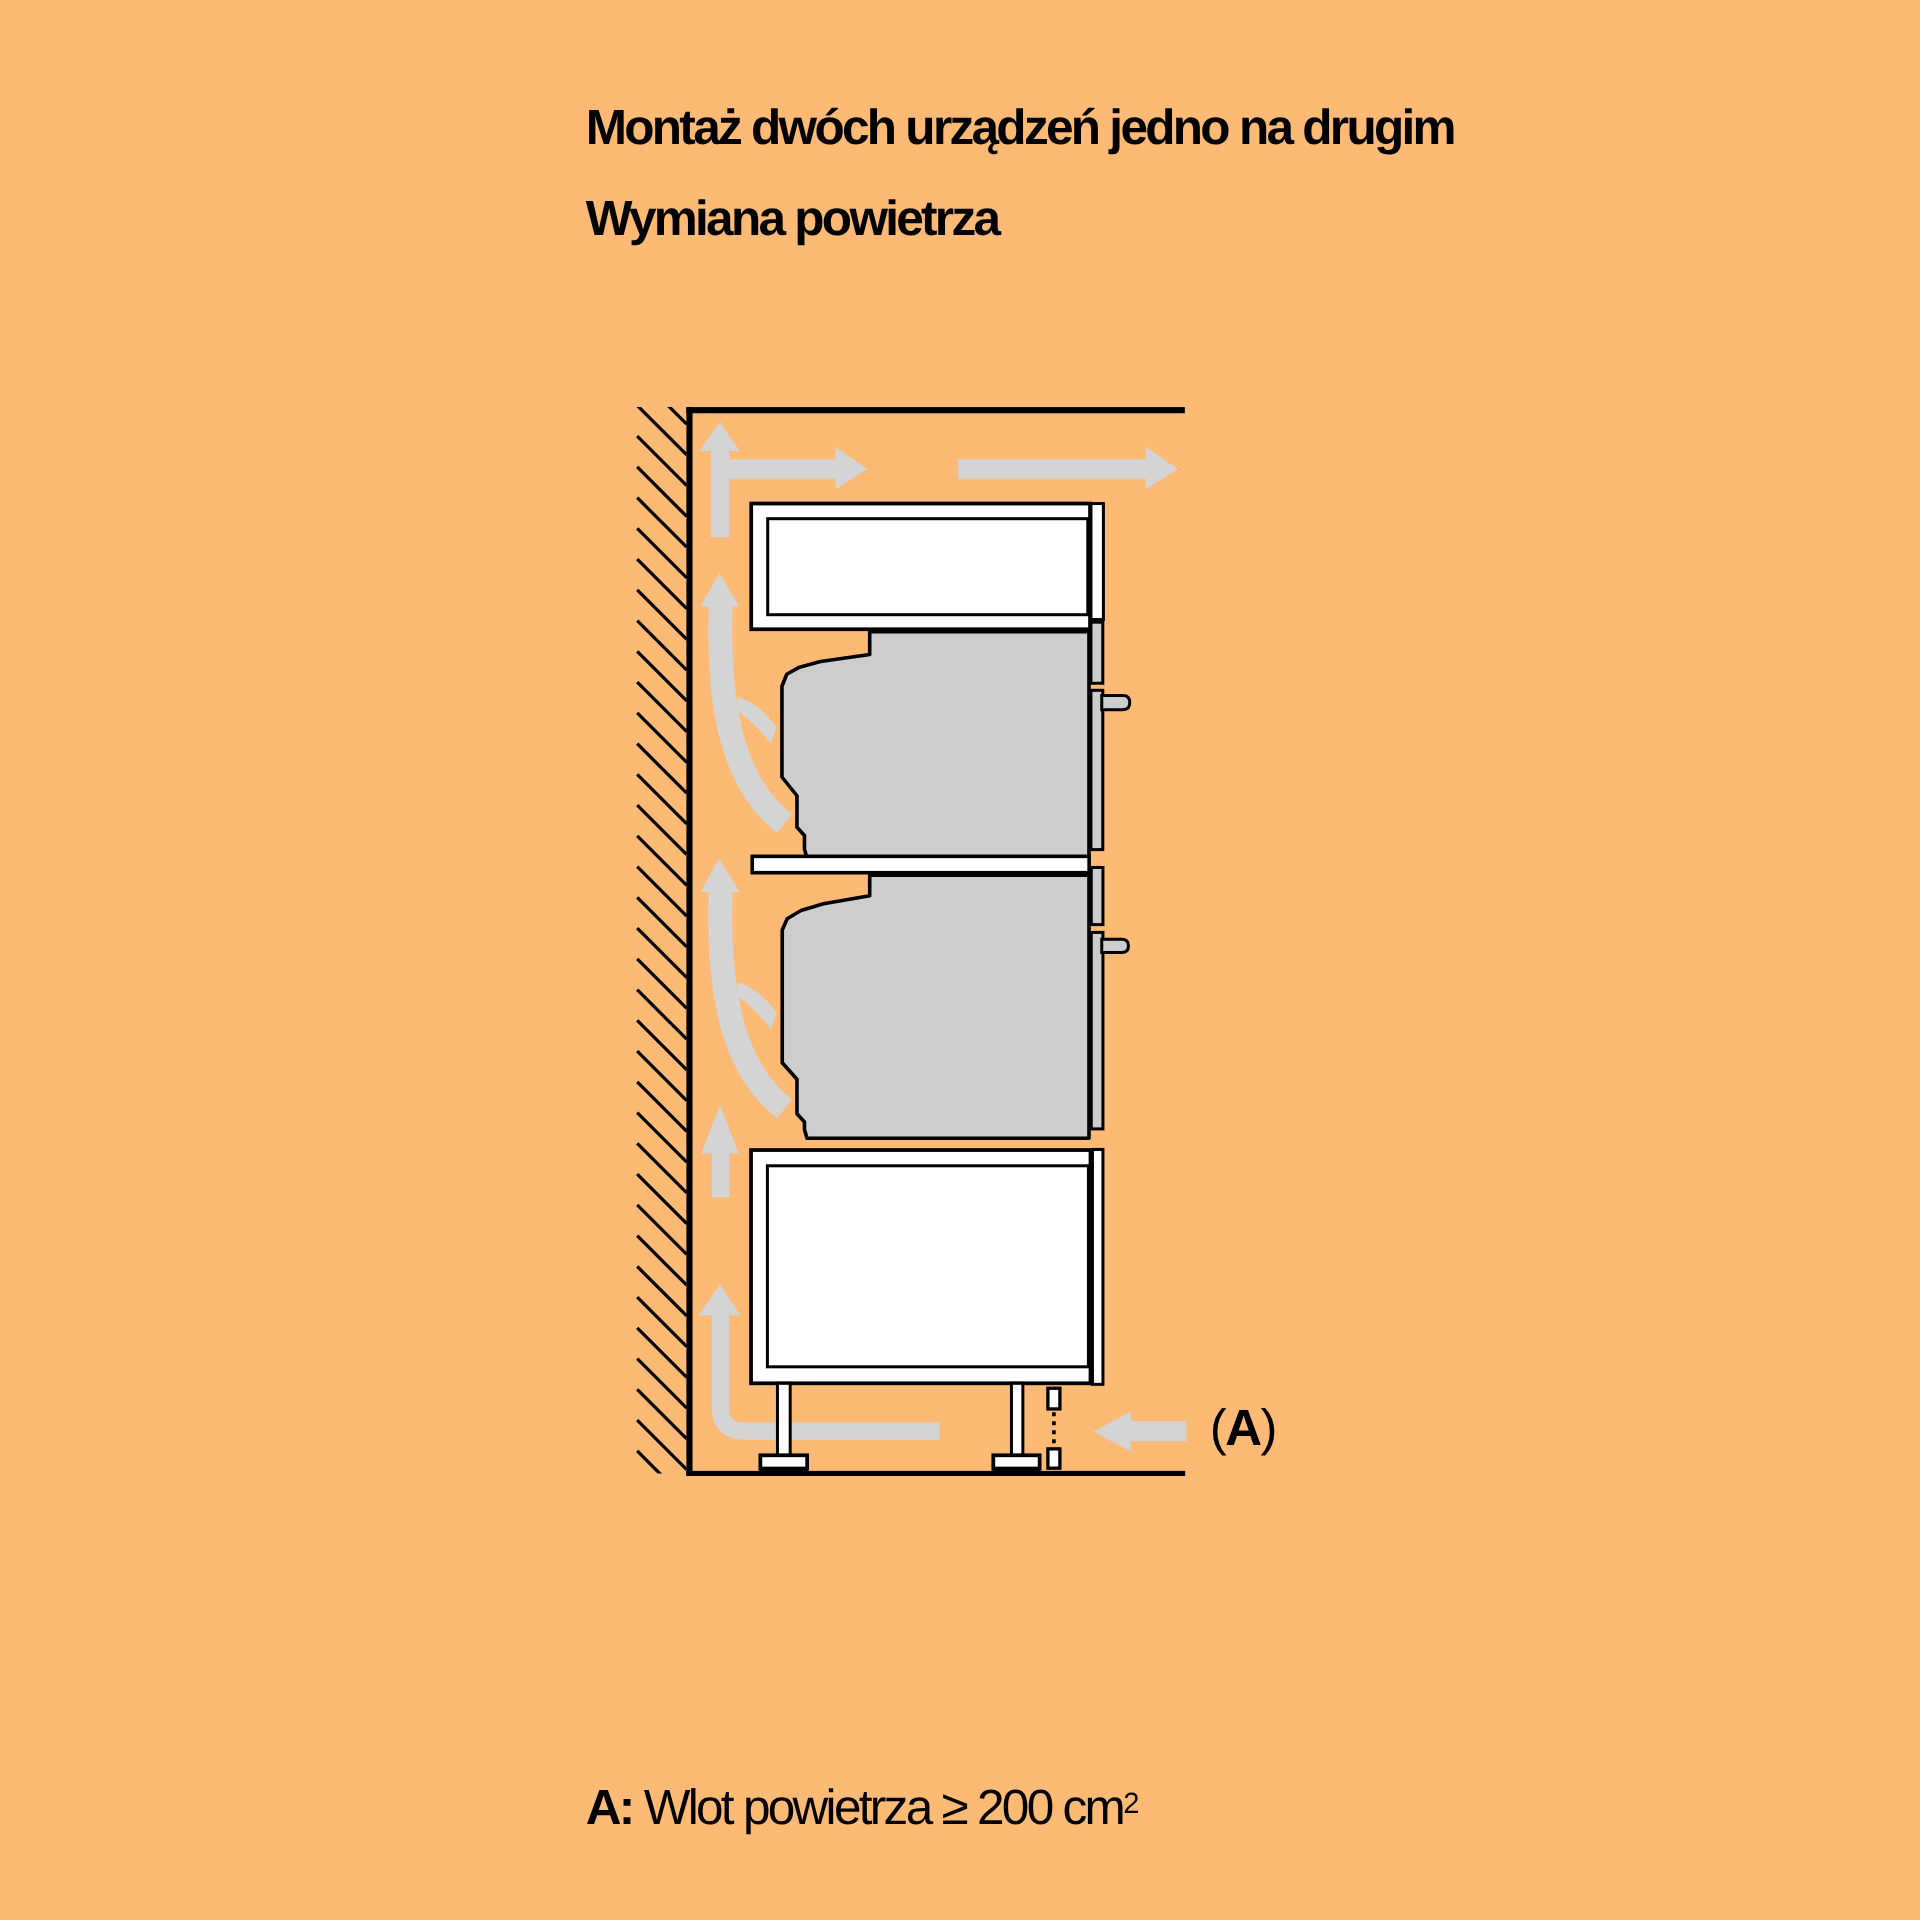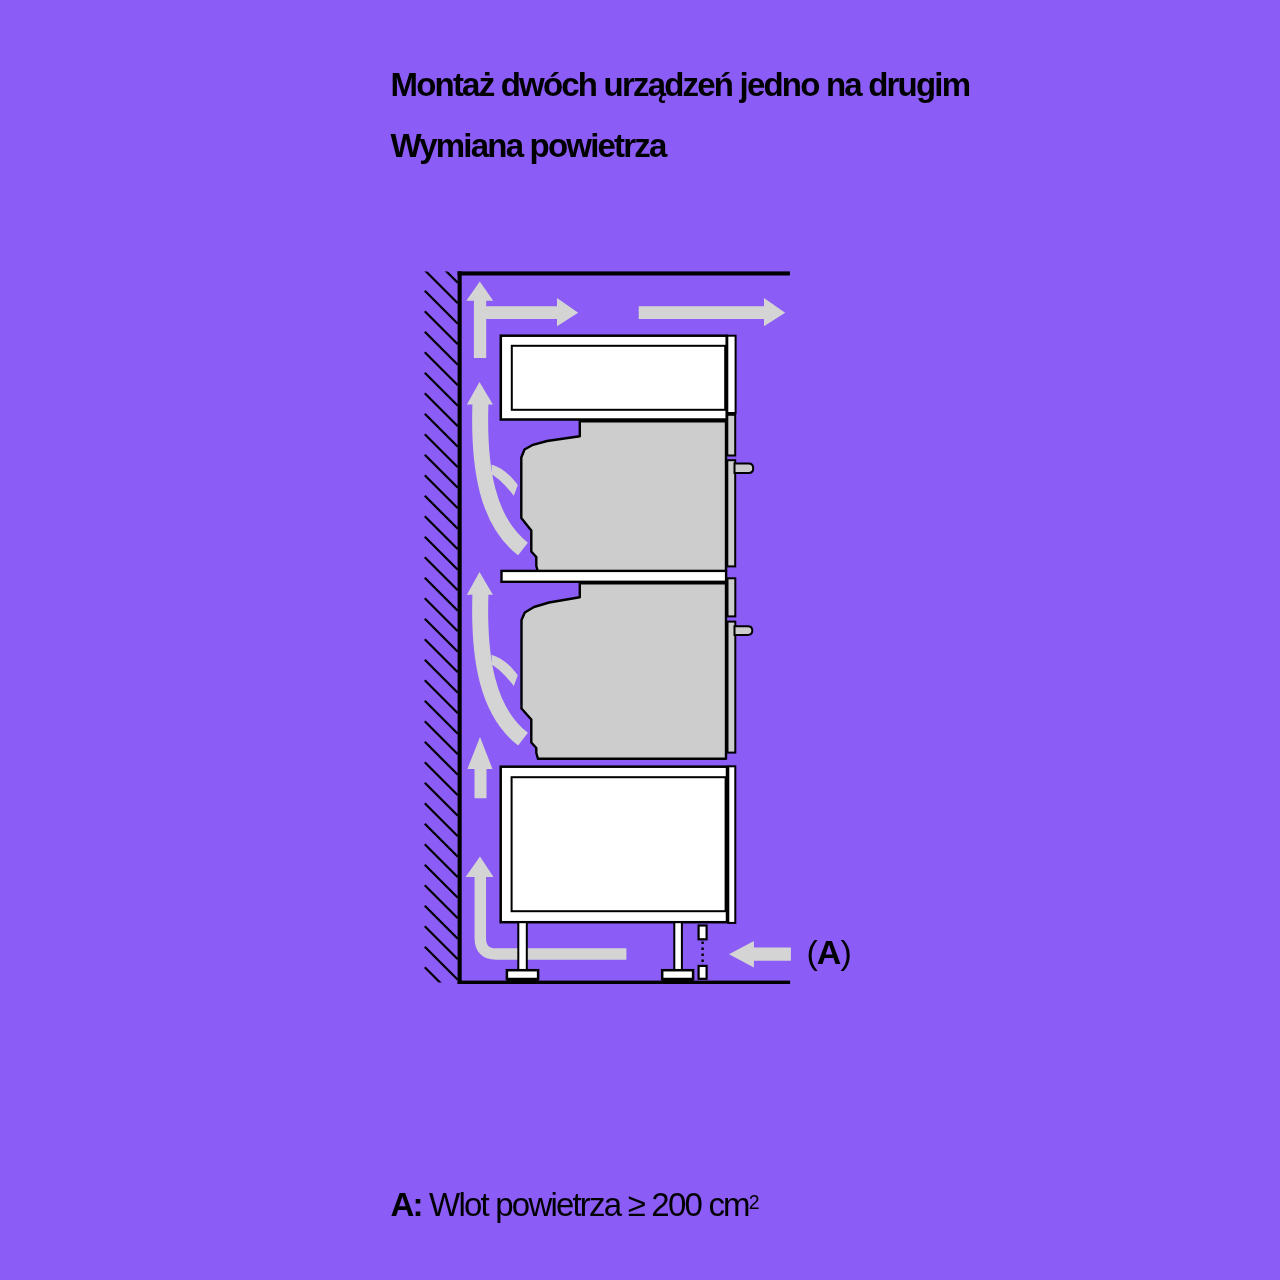"Montaż dwóch urządzeń jedno na" .page { background: #8b5cf6 -> #fdba74 }
